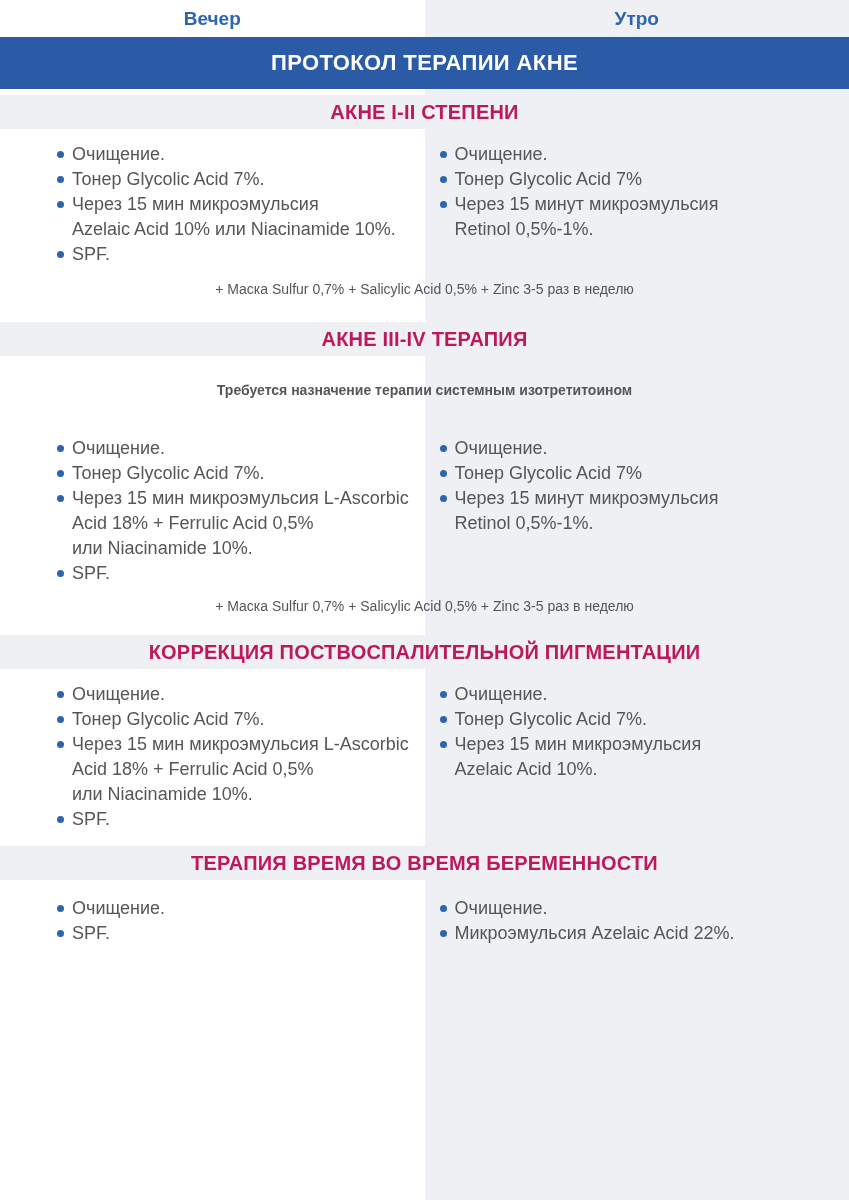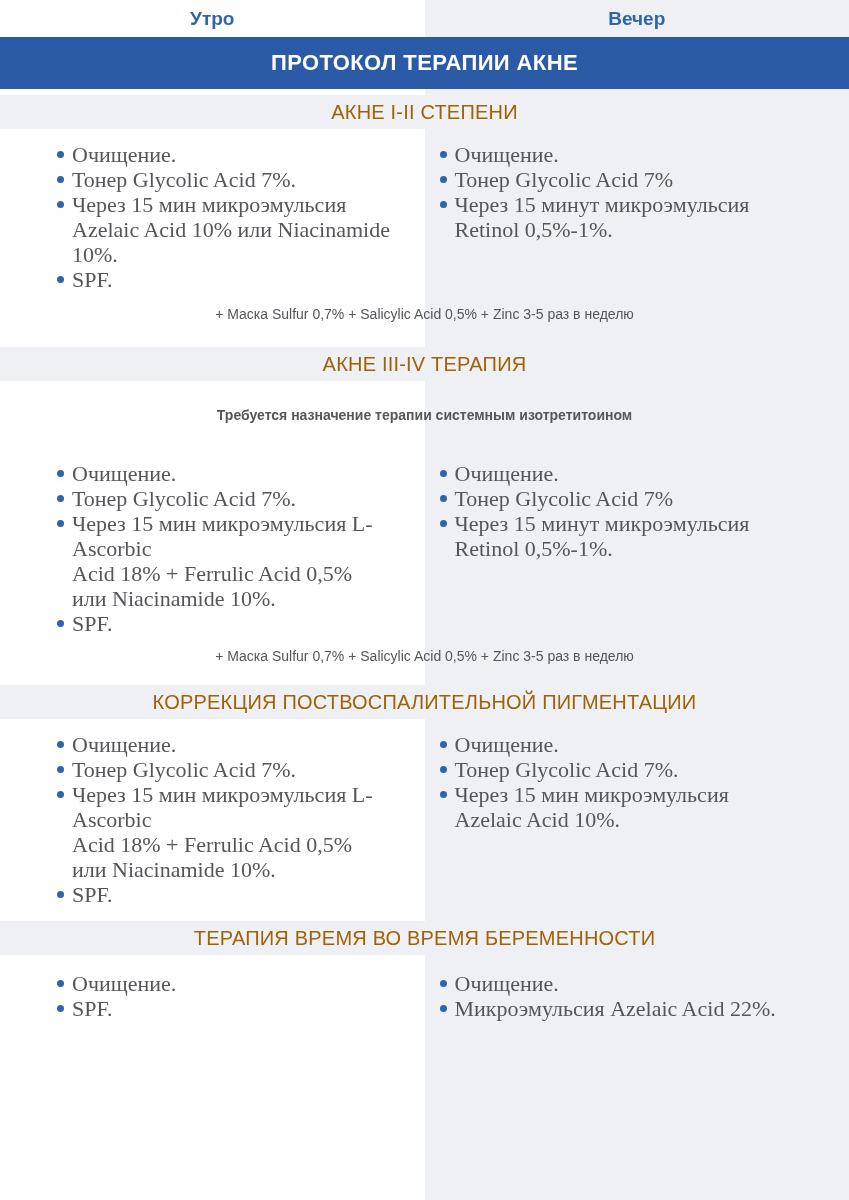"Утро" div.cell { order: before "Вечер" -> after "Вечер" }
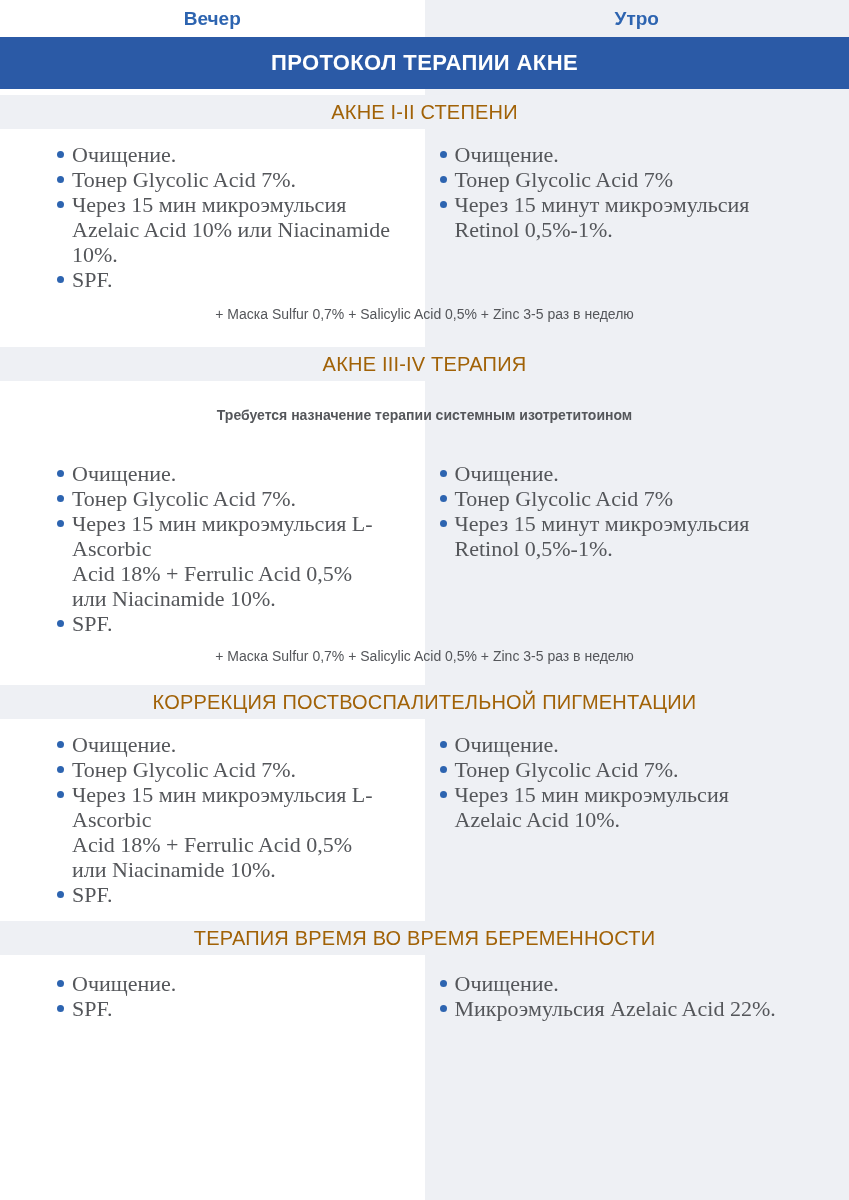"АКНЕ I-II СТЕПЕНИ" .section-banner { color: #a16207 -> #be185d; font-weight: normal -> bold }
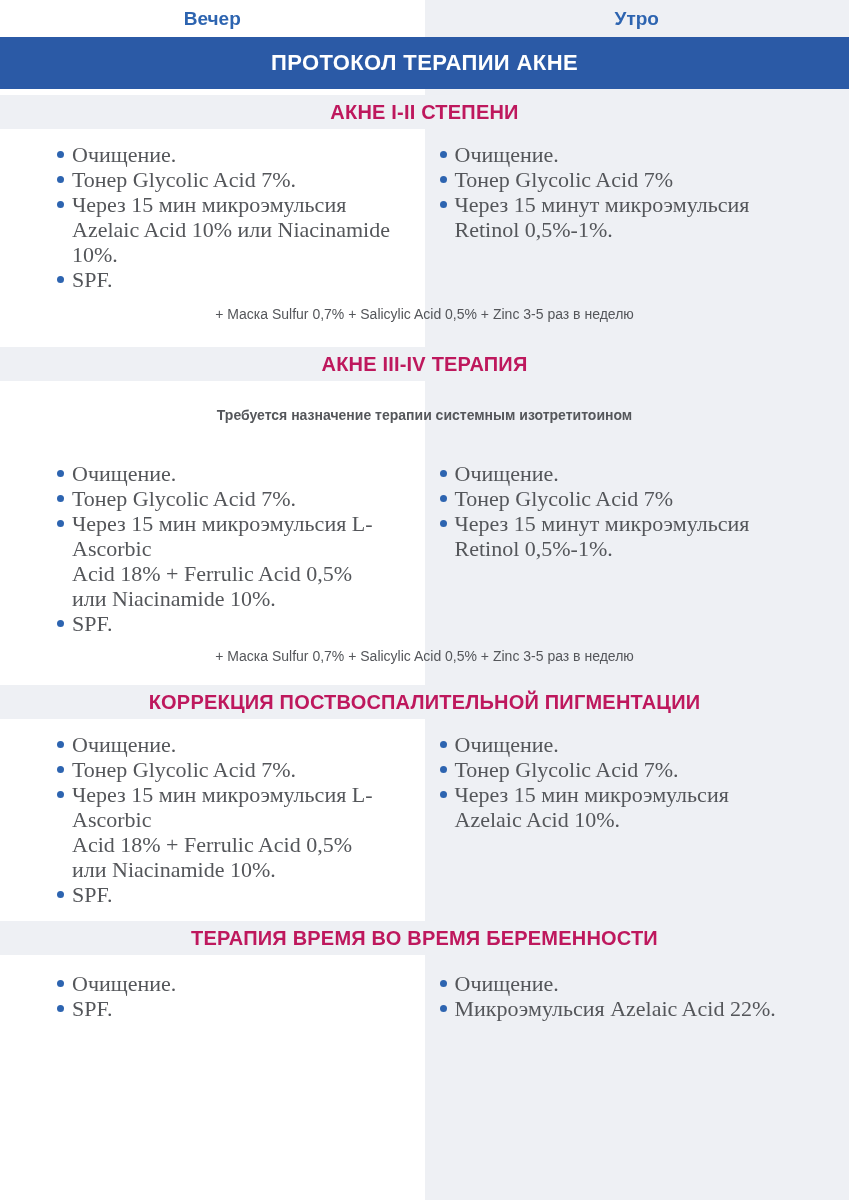"Очищение." ul.items { font-family: Liberation Serif, serif -> none; font-size: 22px -> 18px }
